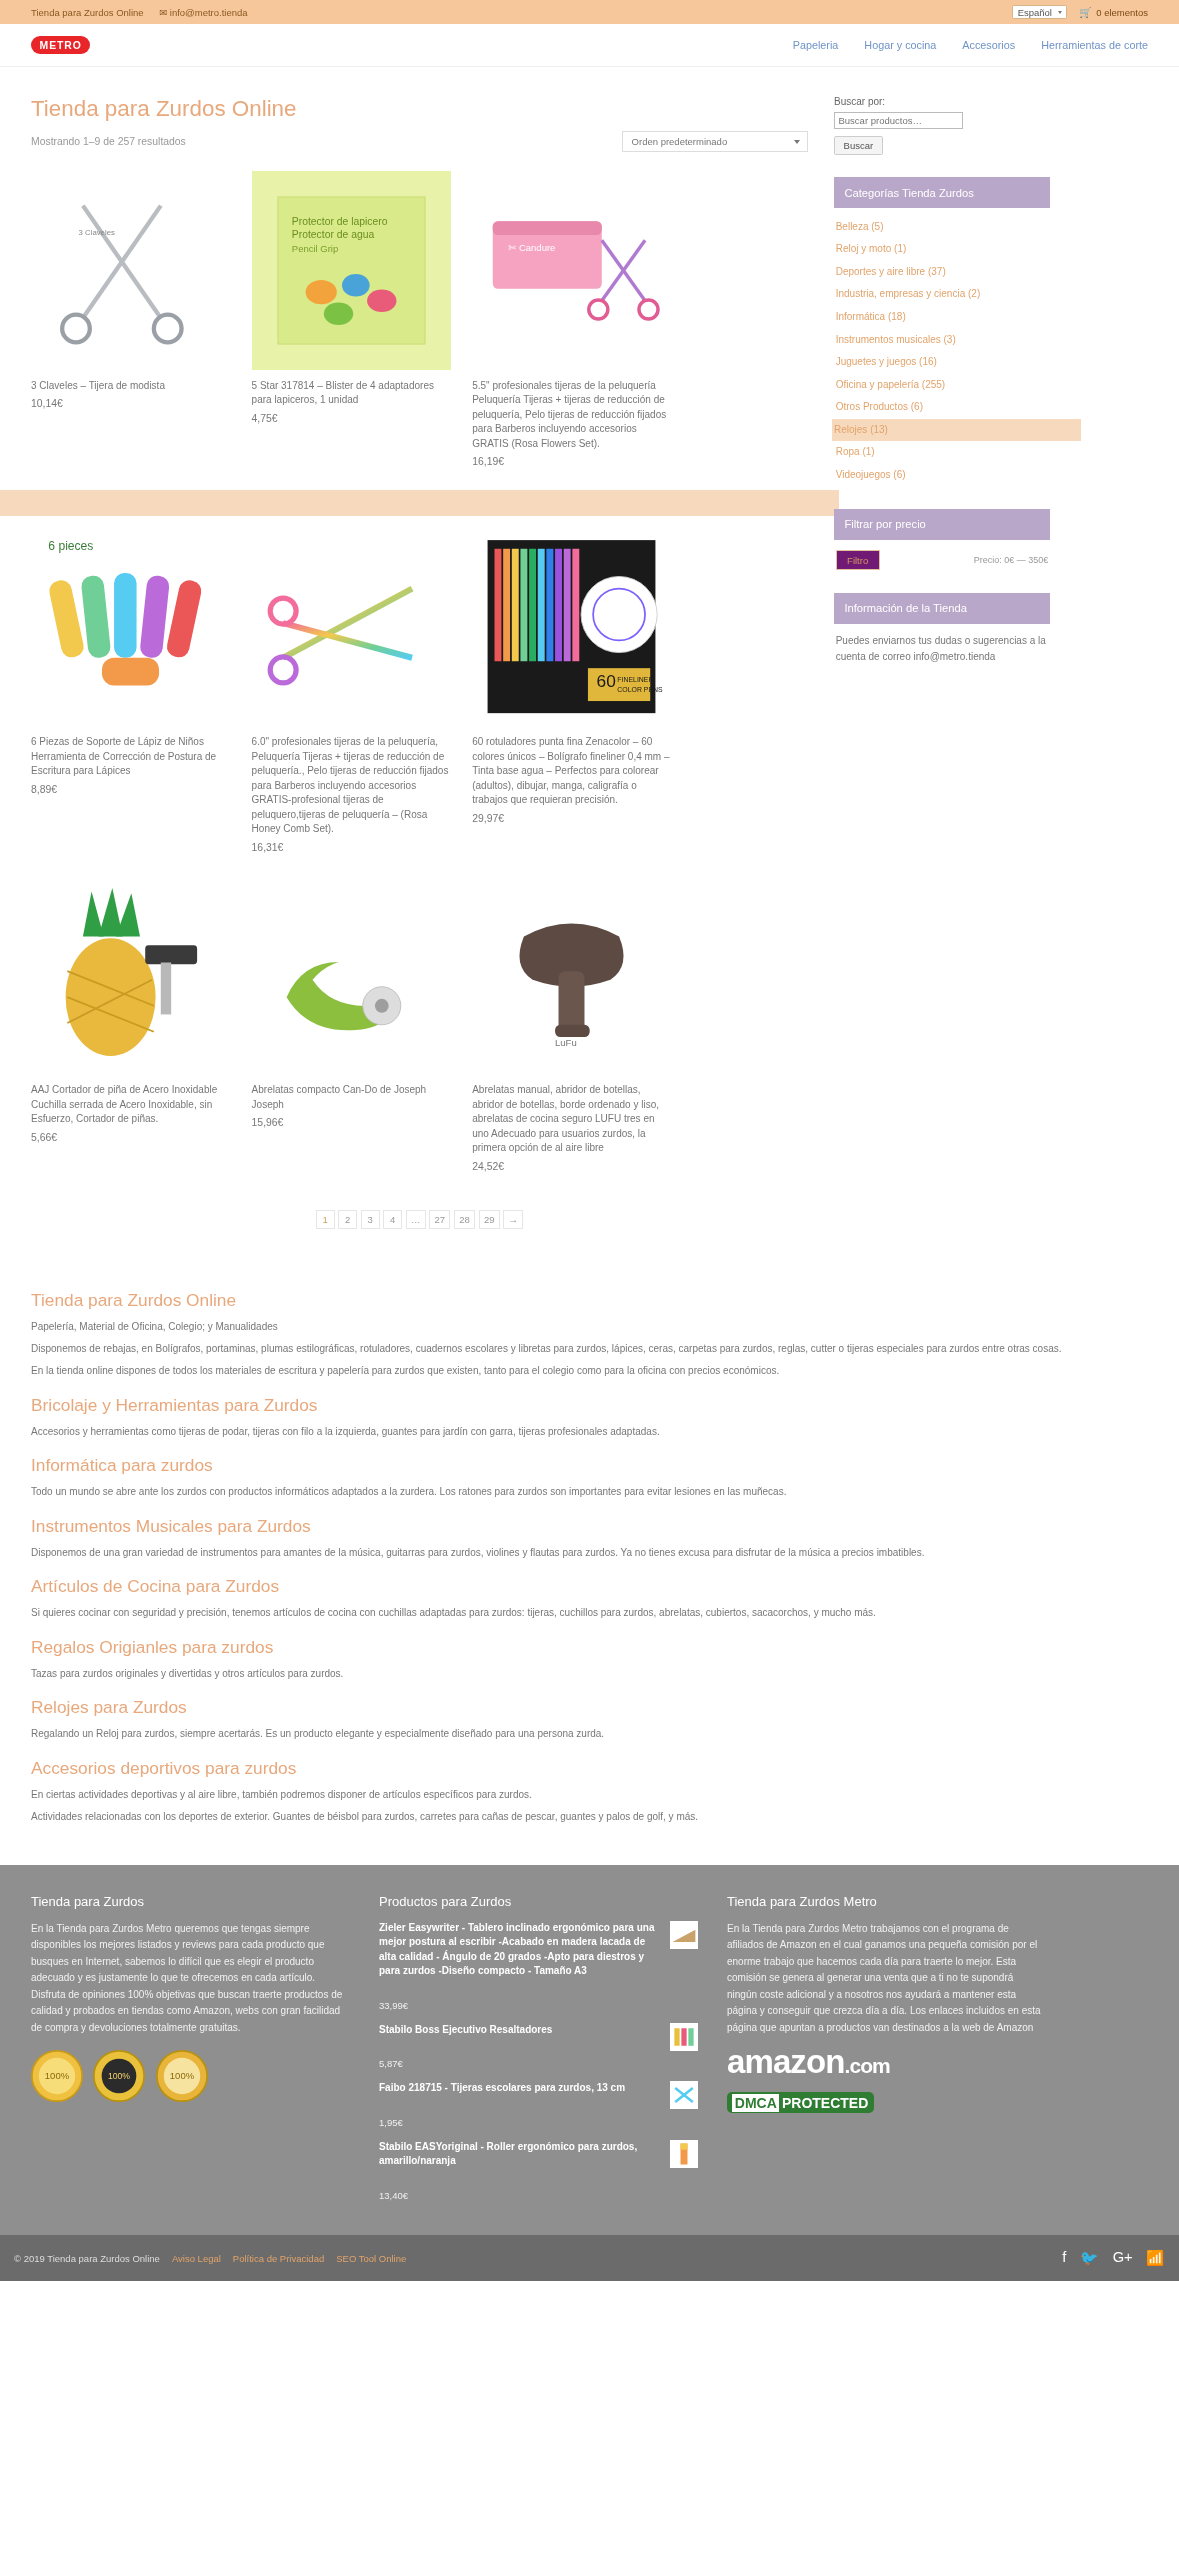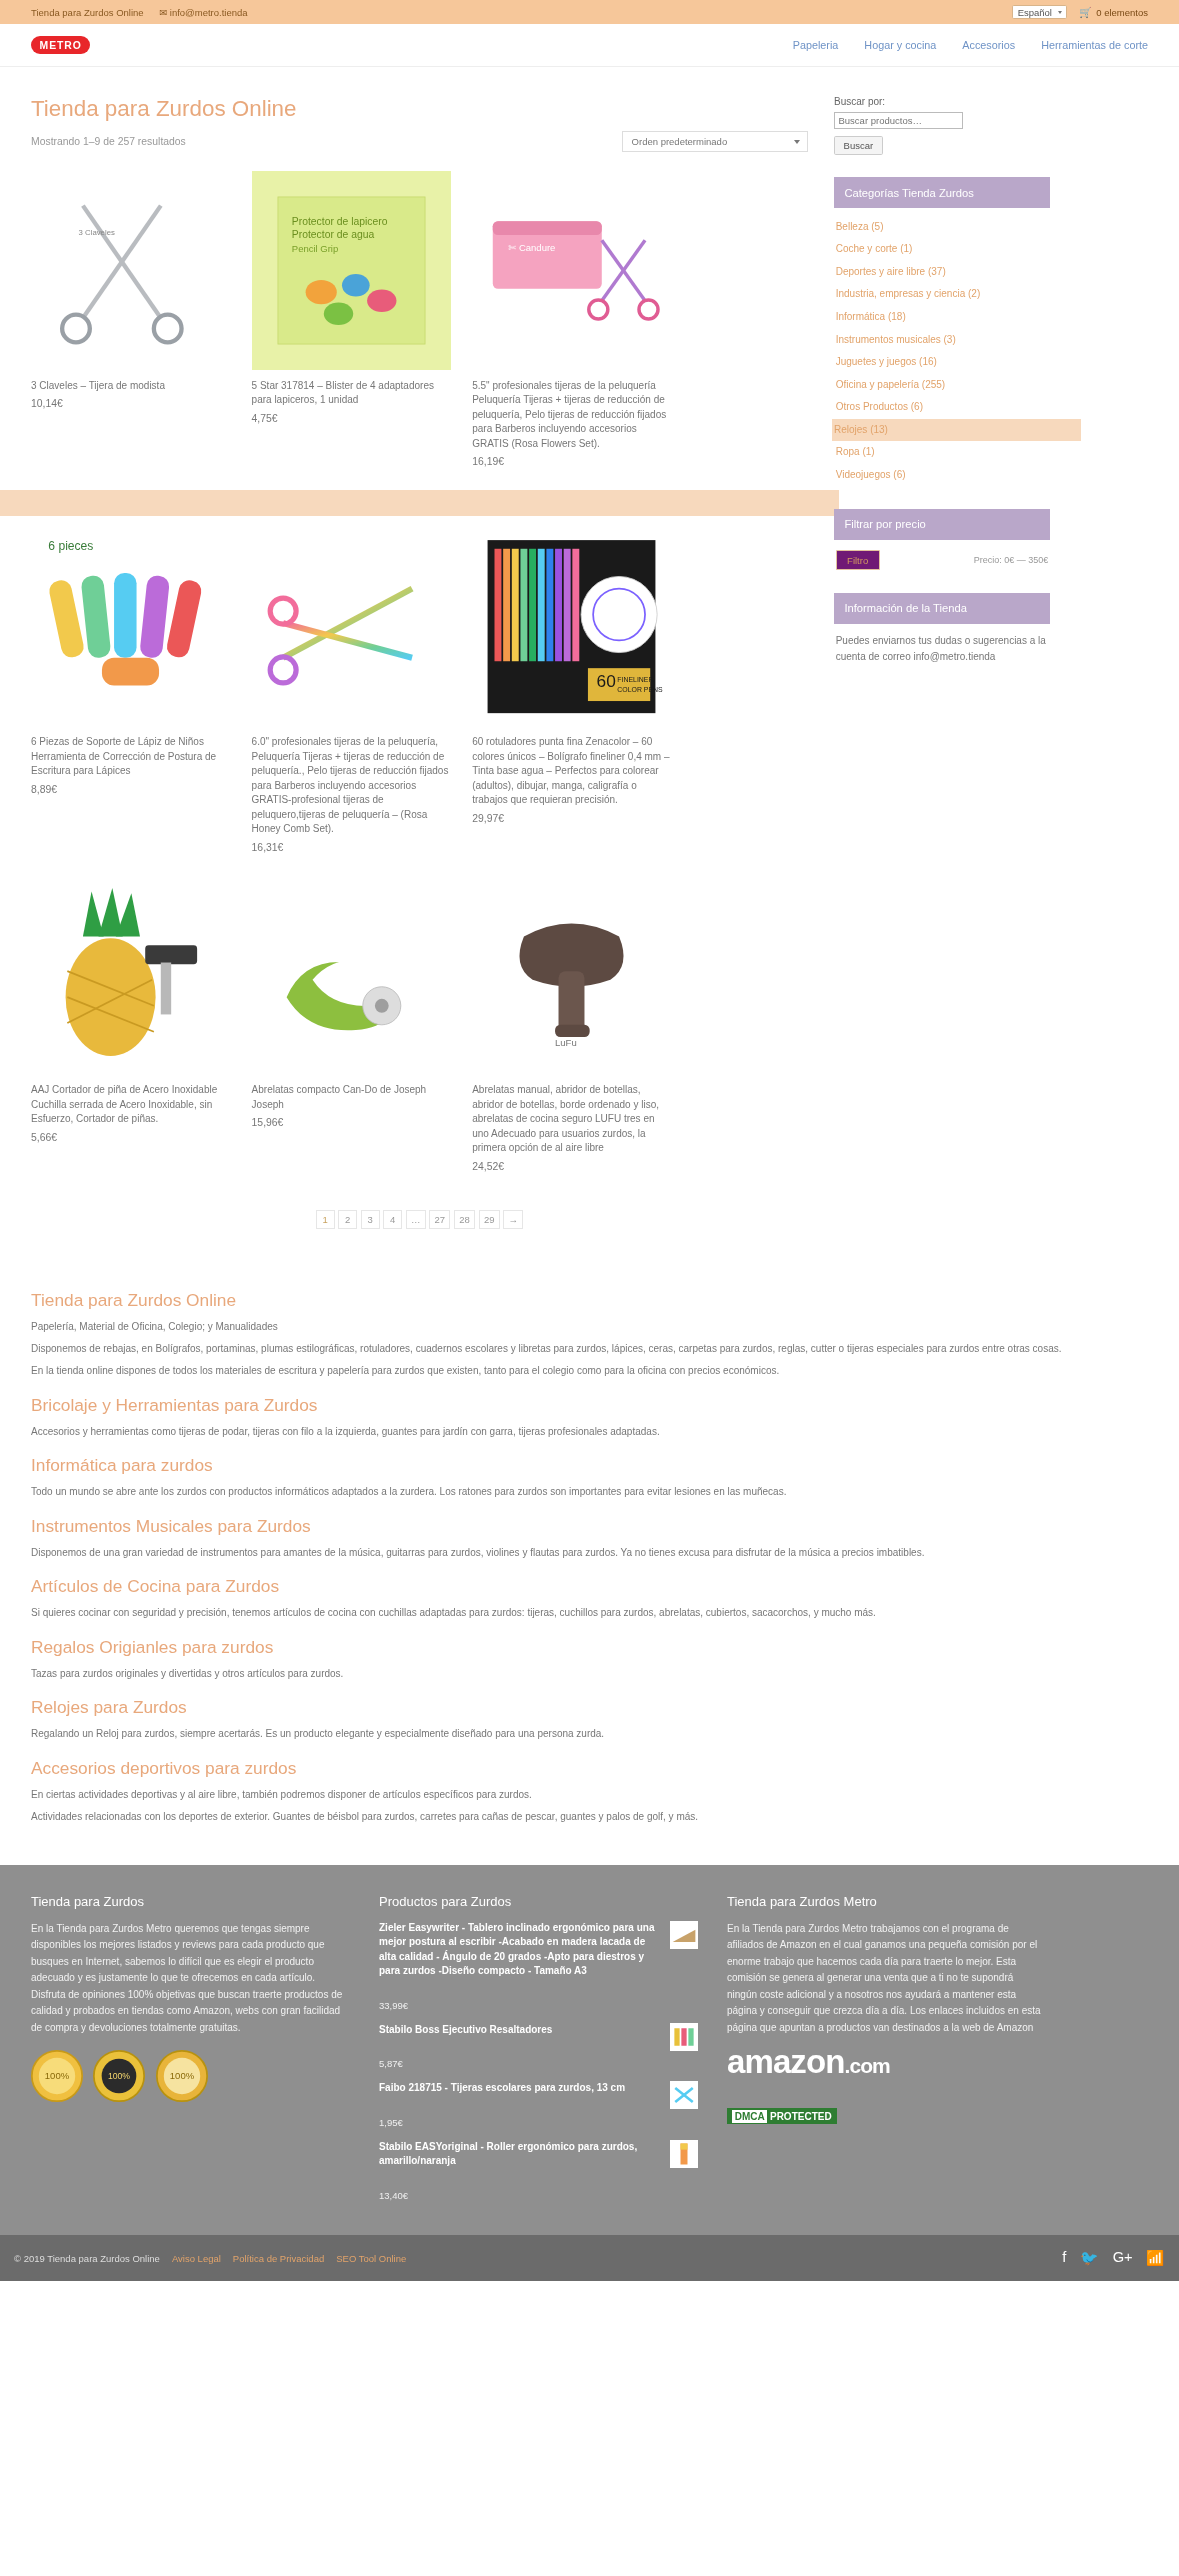"Coche y corte" span { text: Coche y corte -> Reloj y moto }
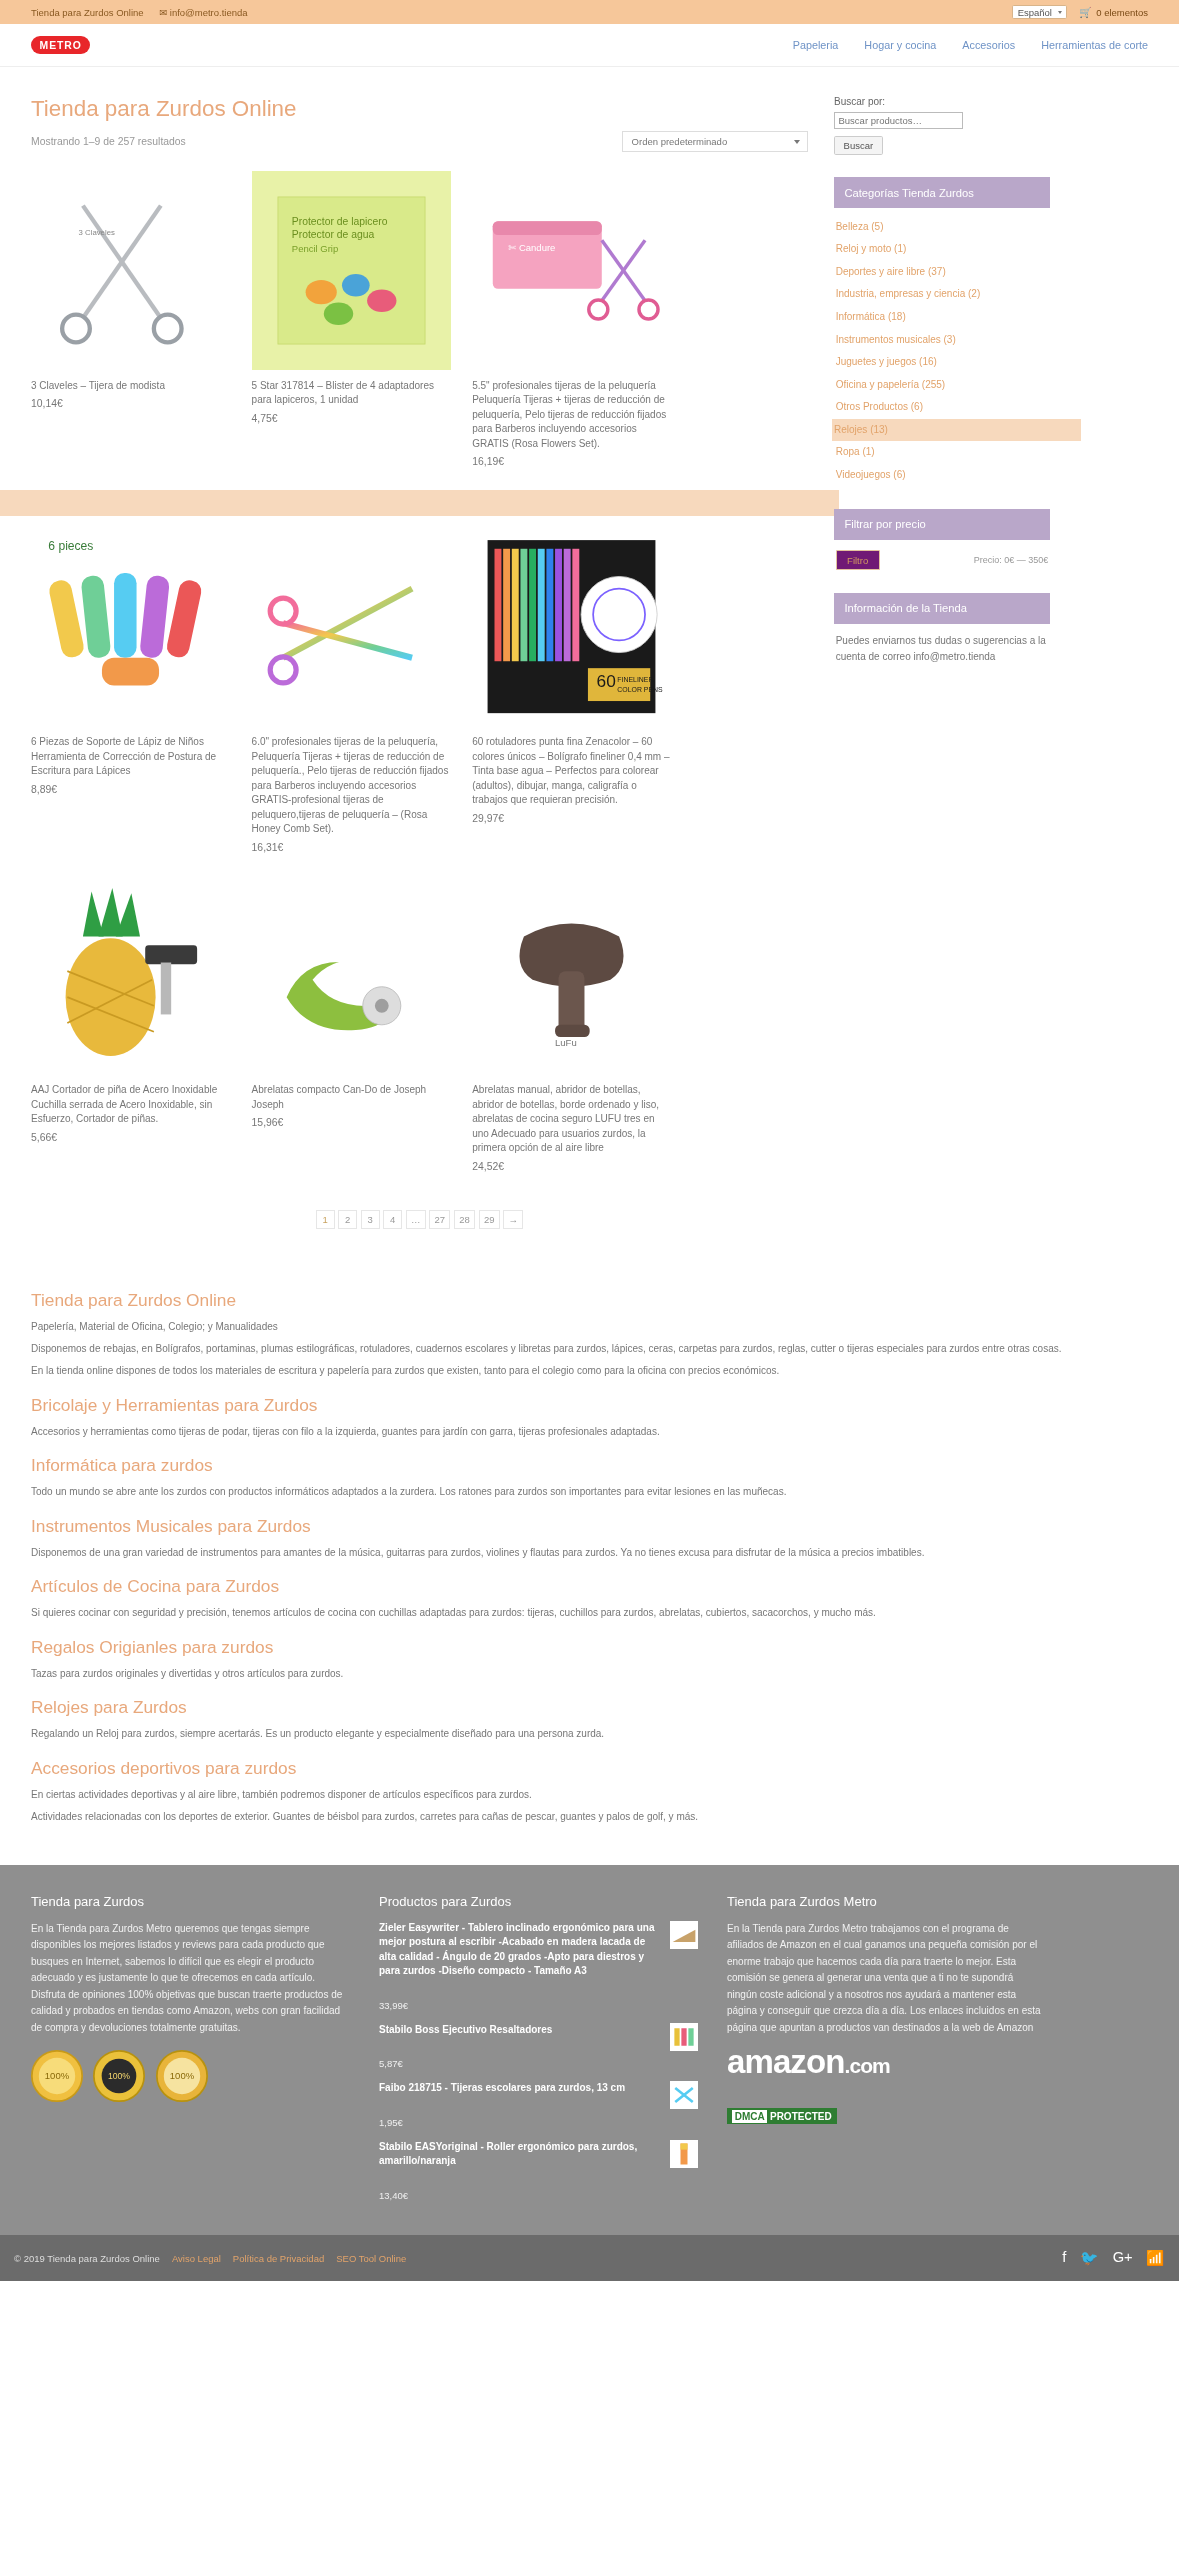"DMCA PROTECTED" .dmca { border-radius: 0 -> 5px; font-size: 10px -> 14px; margin-top: 30px -> 14px }
